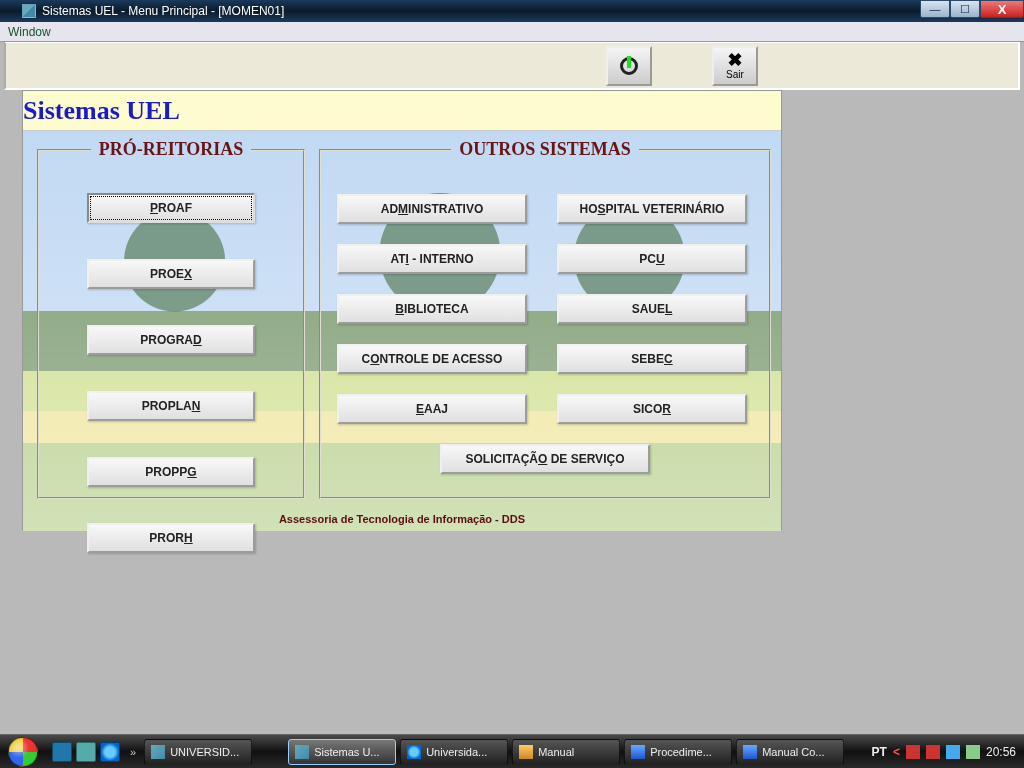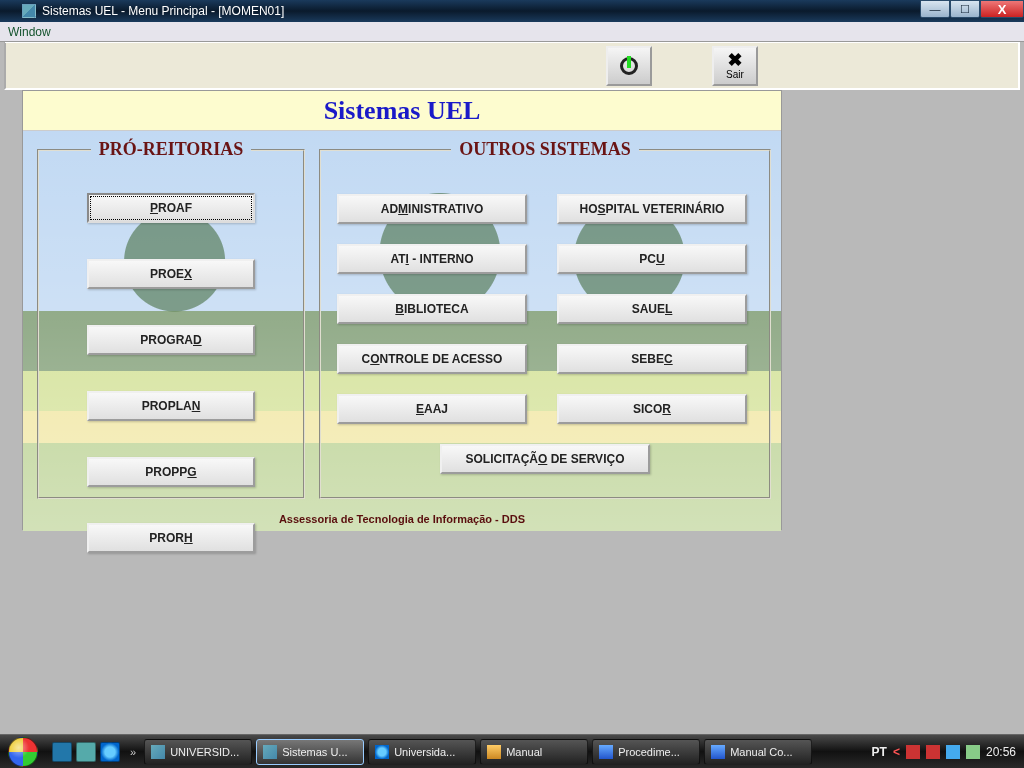"Sistemas UEL" .header-band { justify-content: center -> flex-start }
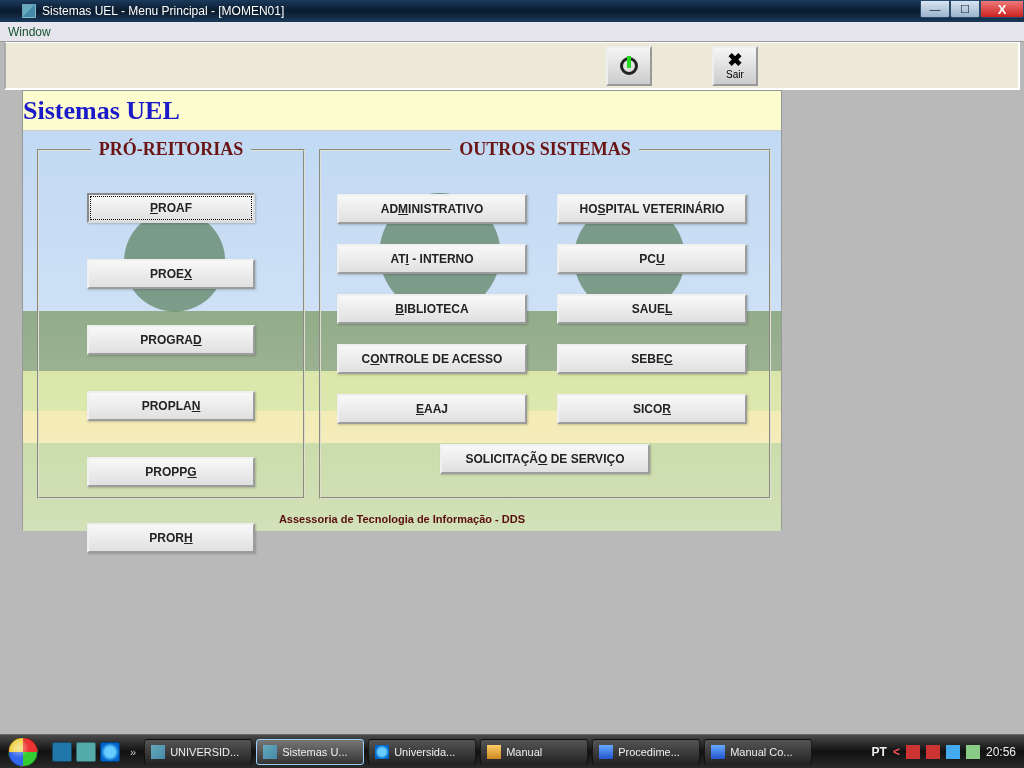"Sistemas U..." .taskbtn.active { margin-left: none -> 32px }
